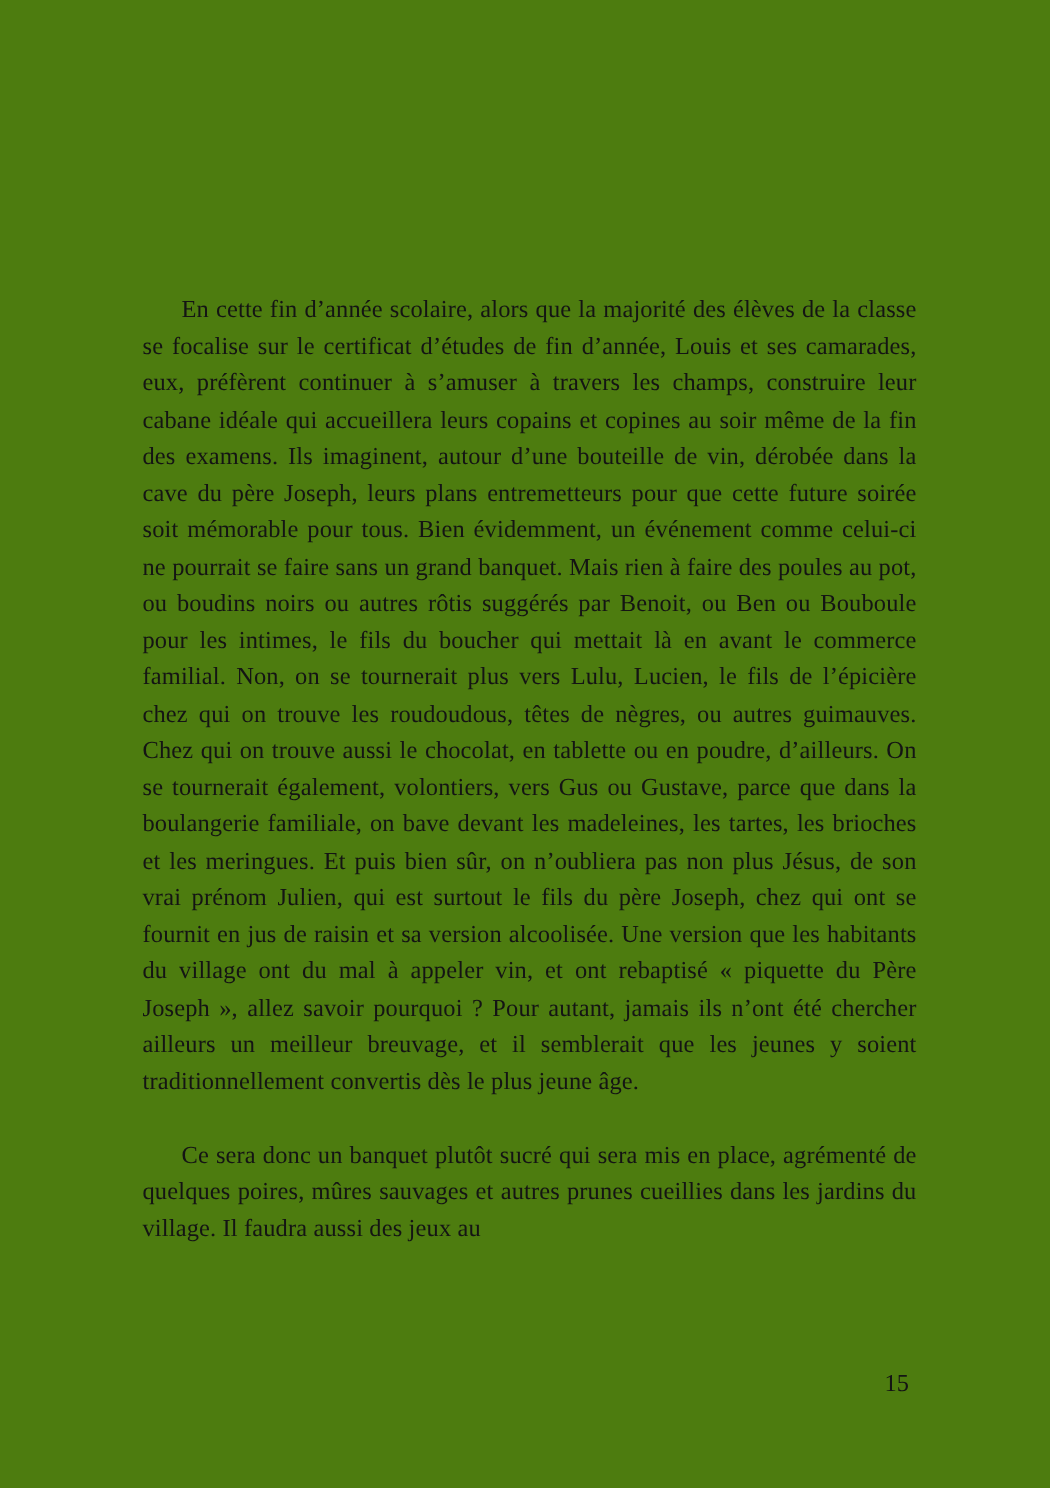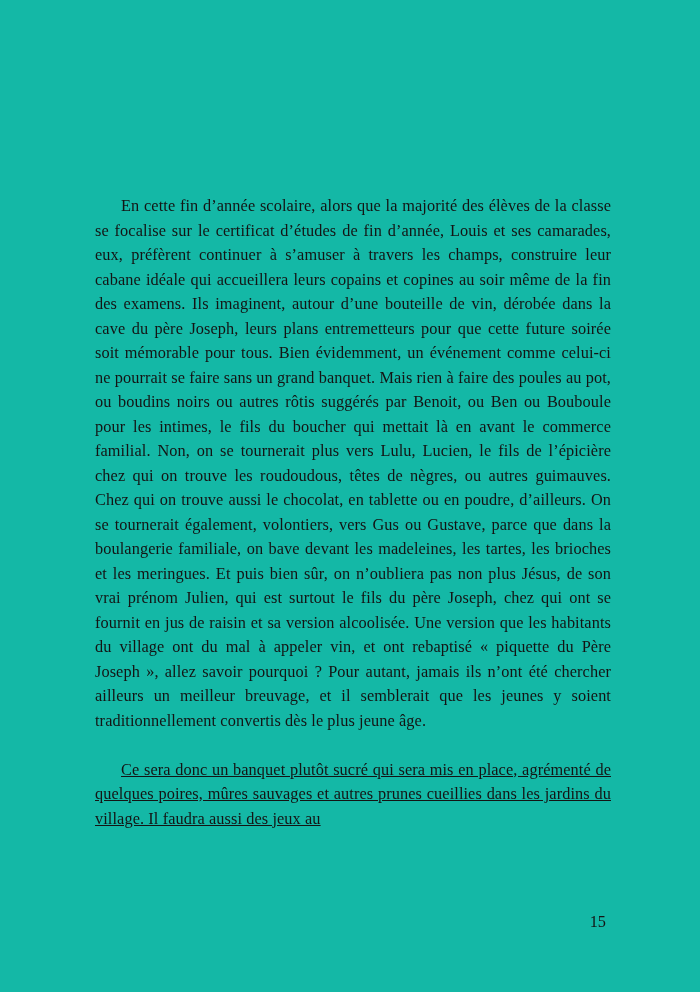"En cette fin d’année scolaire," .page { background: #14b8a6 -> #4d7c0f }
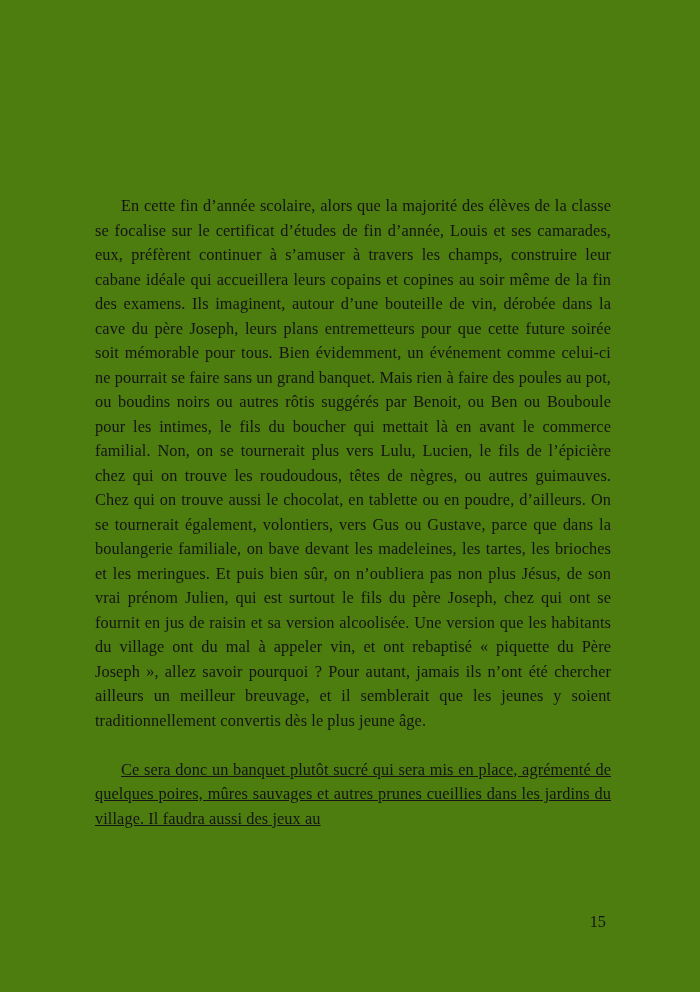"Ce sera donc un banquet" .text-block p + p { text-decoration: underline -> none }
